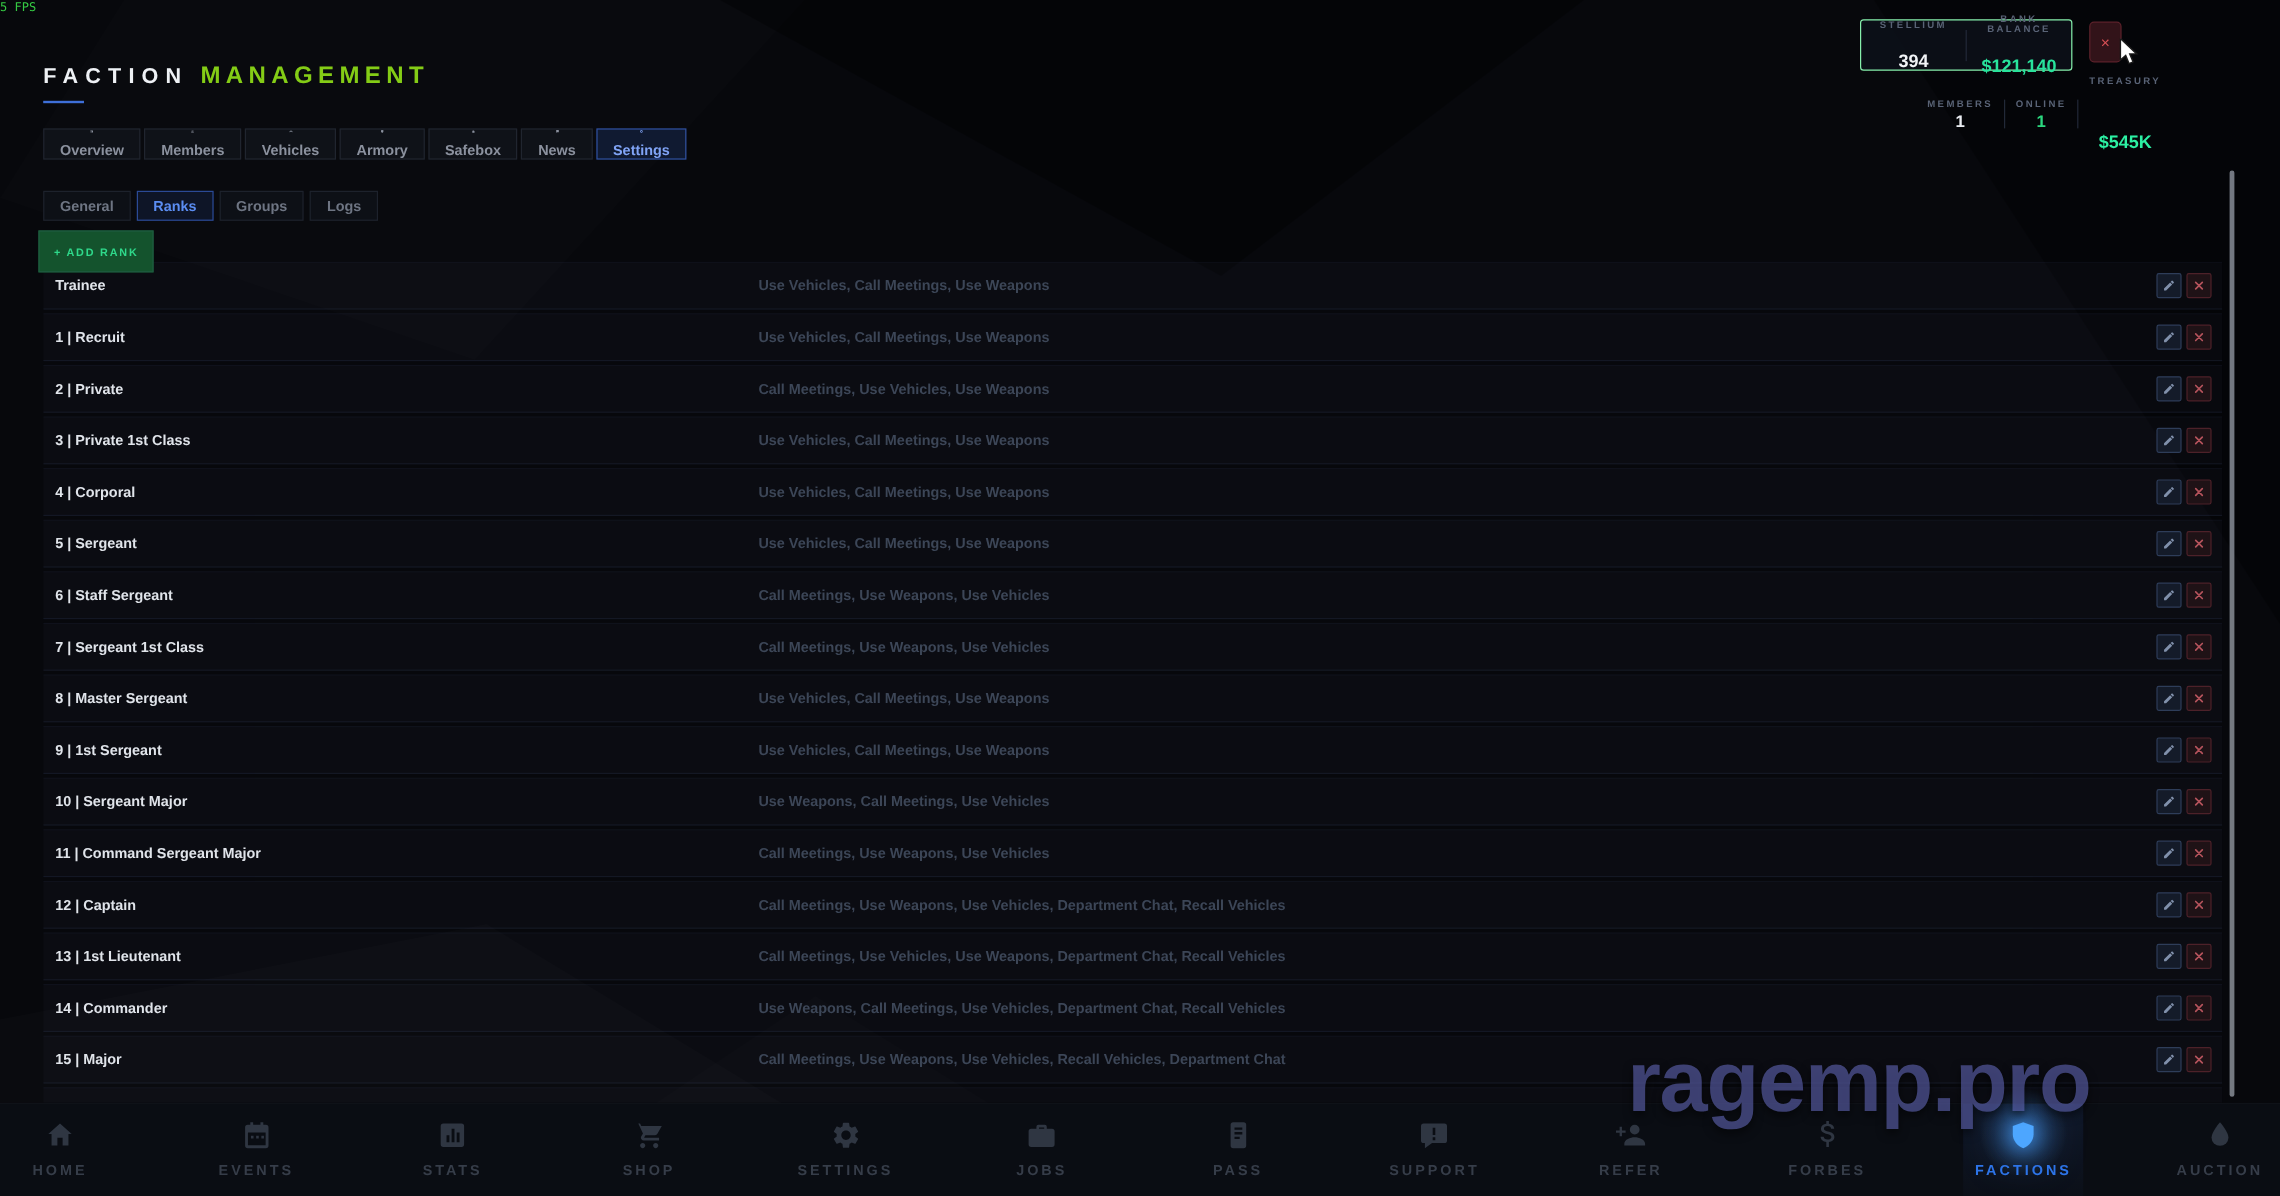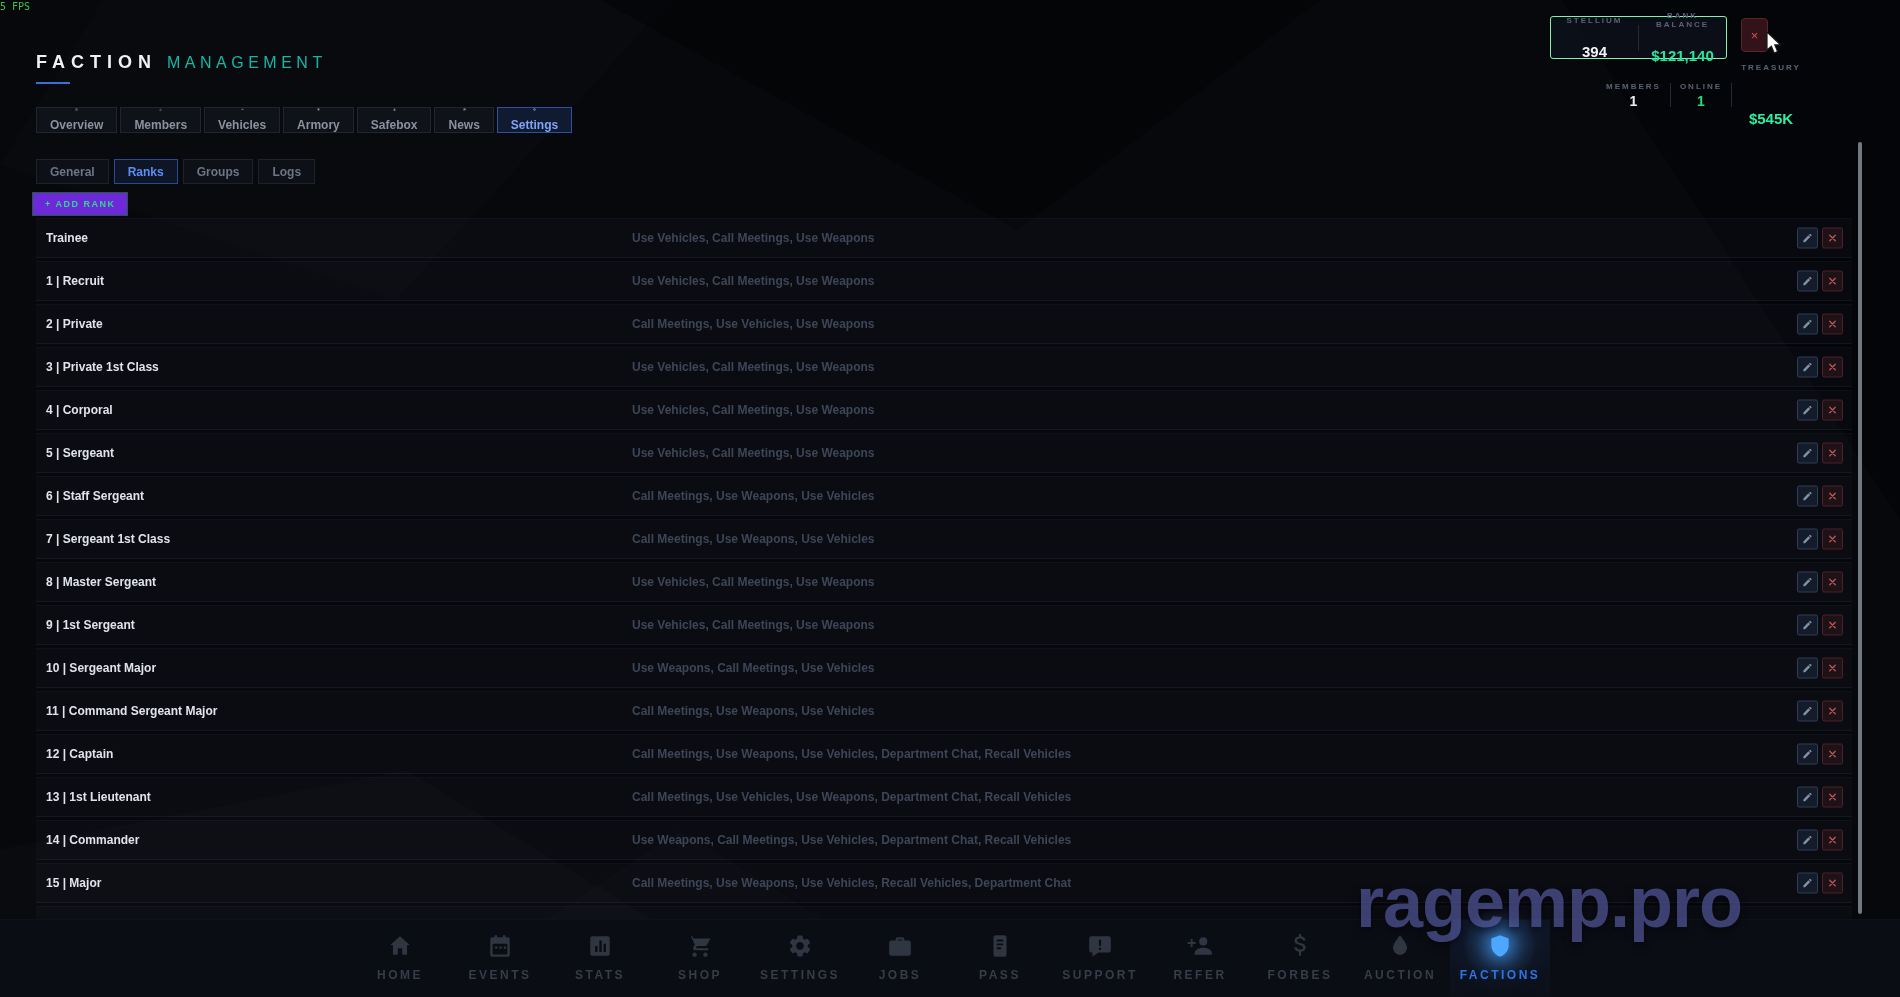"MANAGEMENT" .hdr .t2 { color: #14b8a6 -> #84cc16; font-size: 16px -> 20px; font-weight: 400 -> 700 }
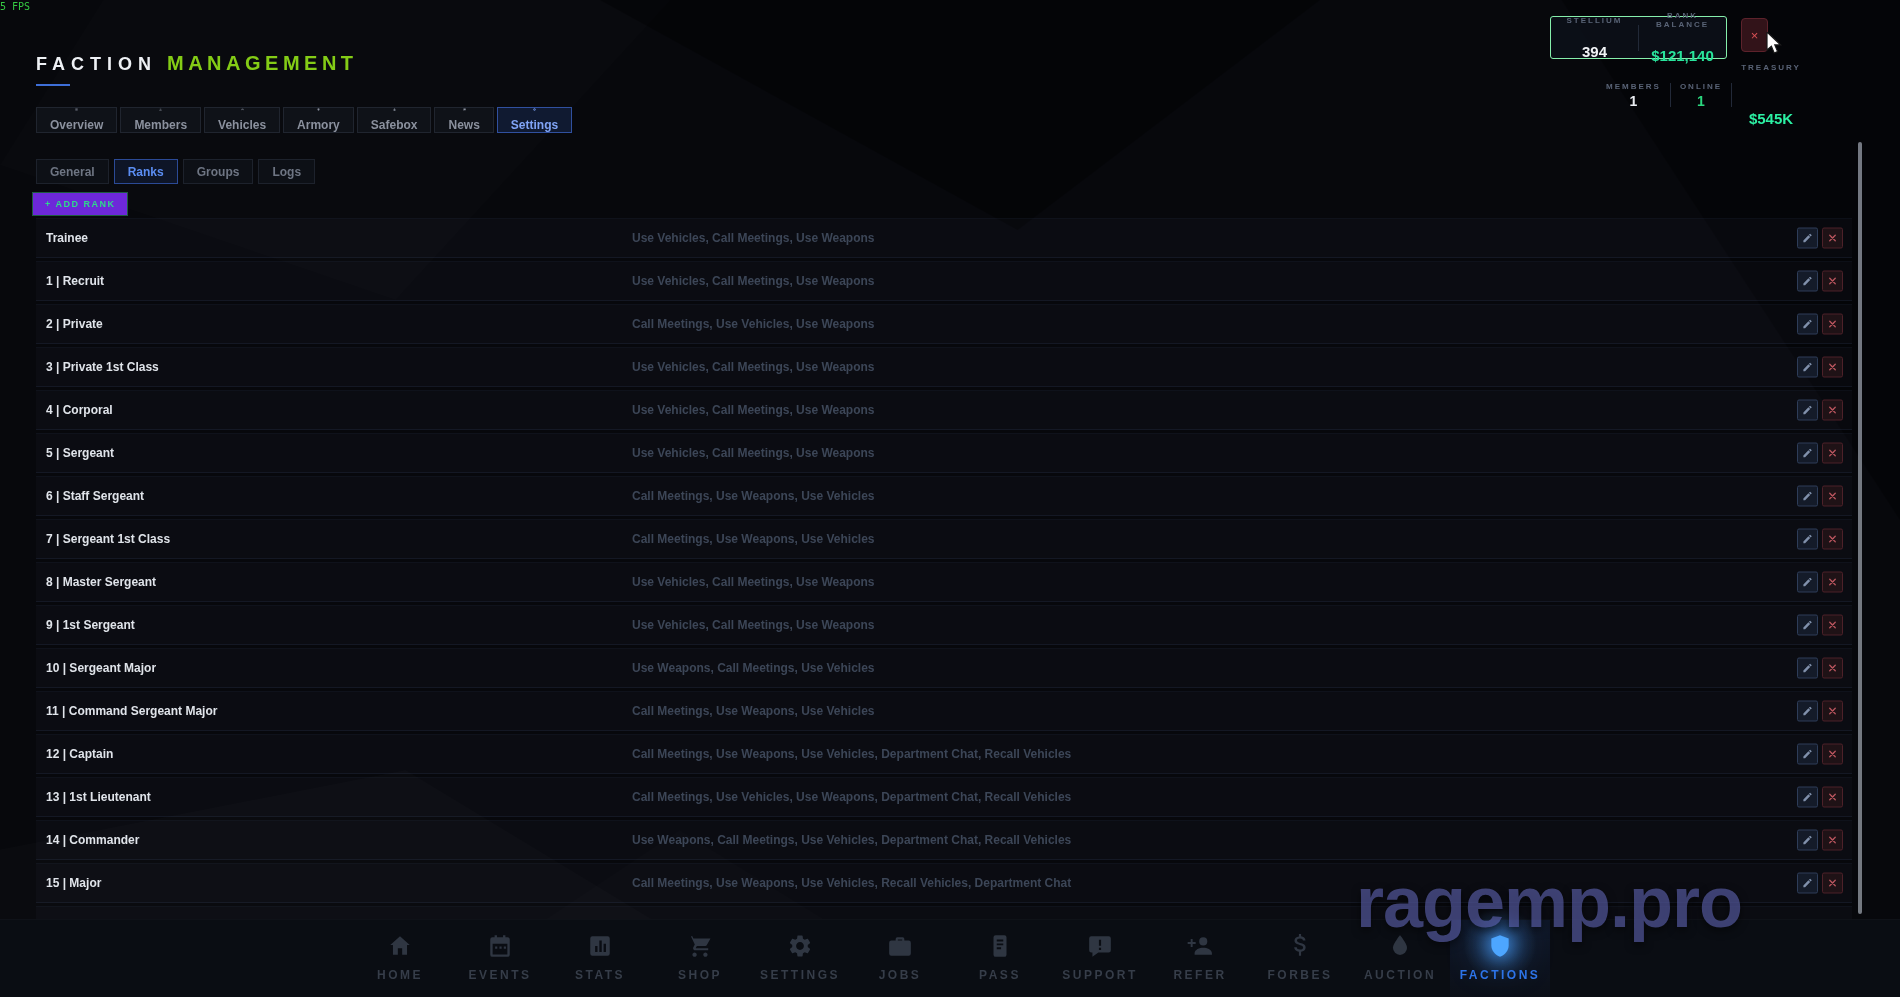"+ ADD RANK" .addrank { background: #6d28d9 -> #14532d; height: 24px -> 35px }
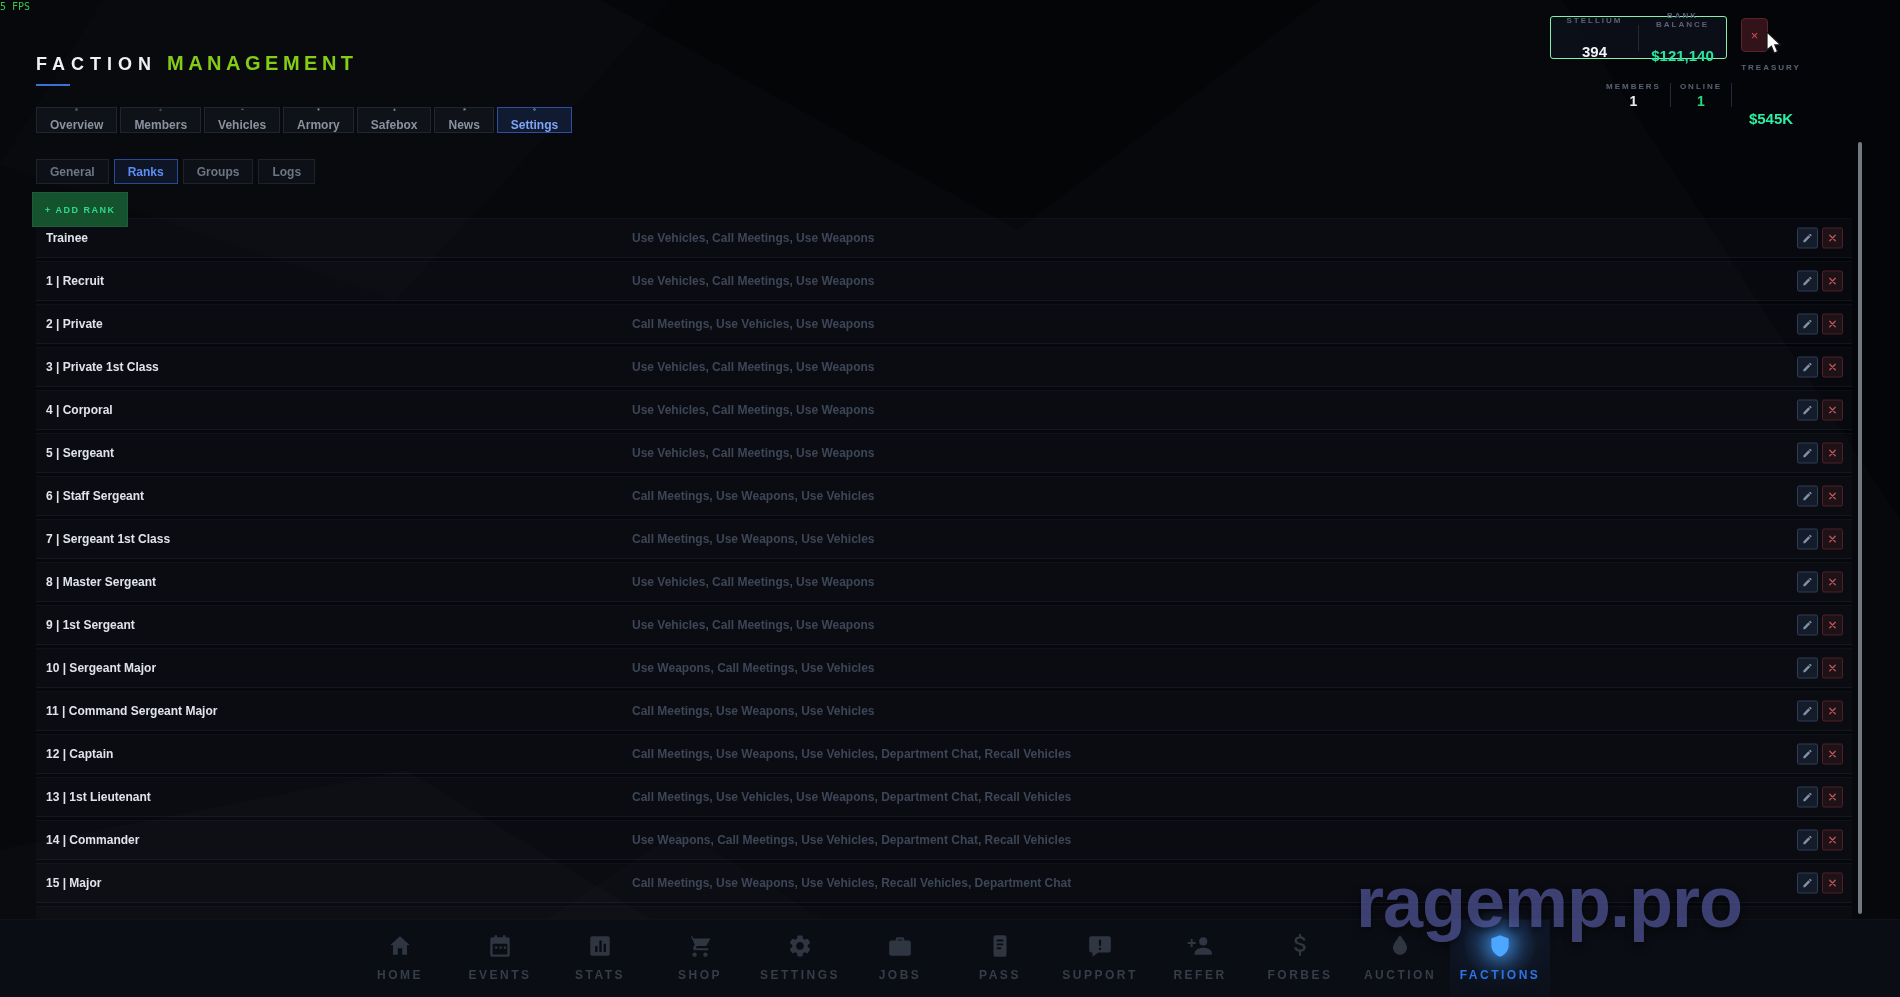"HOME" .nav { justify-content: center -> space-between }
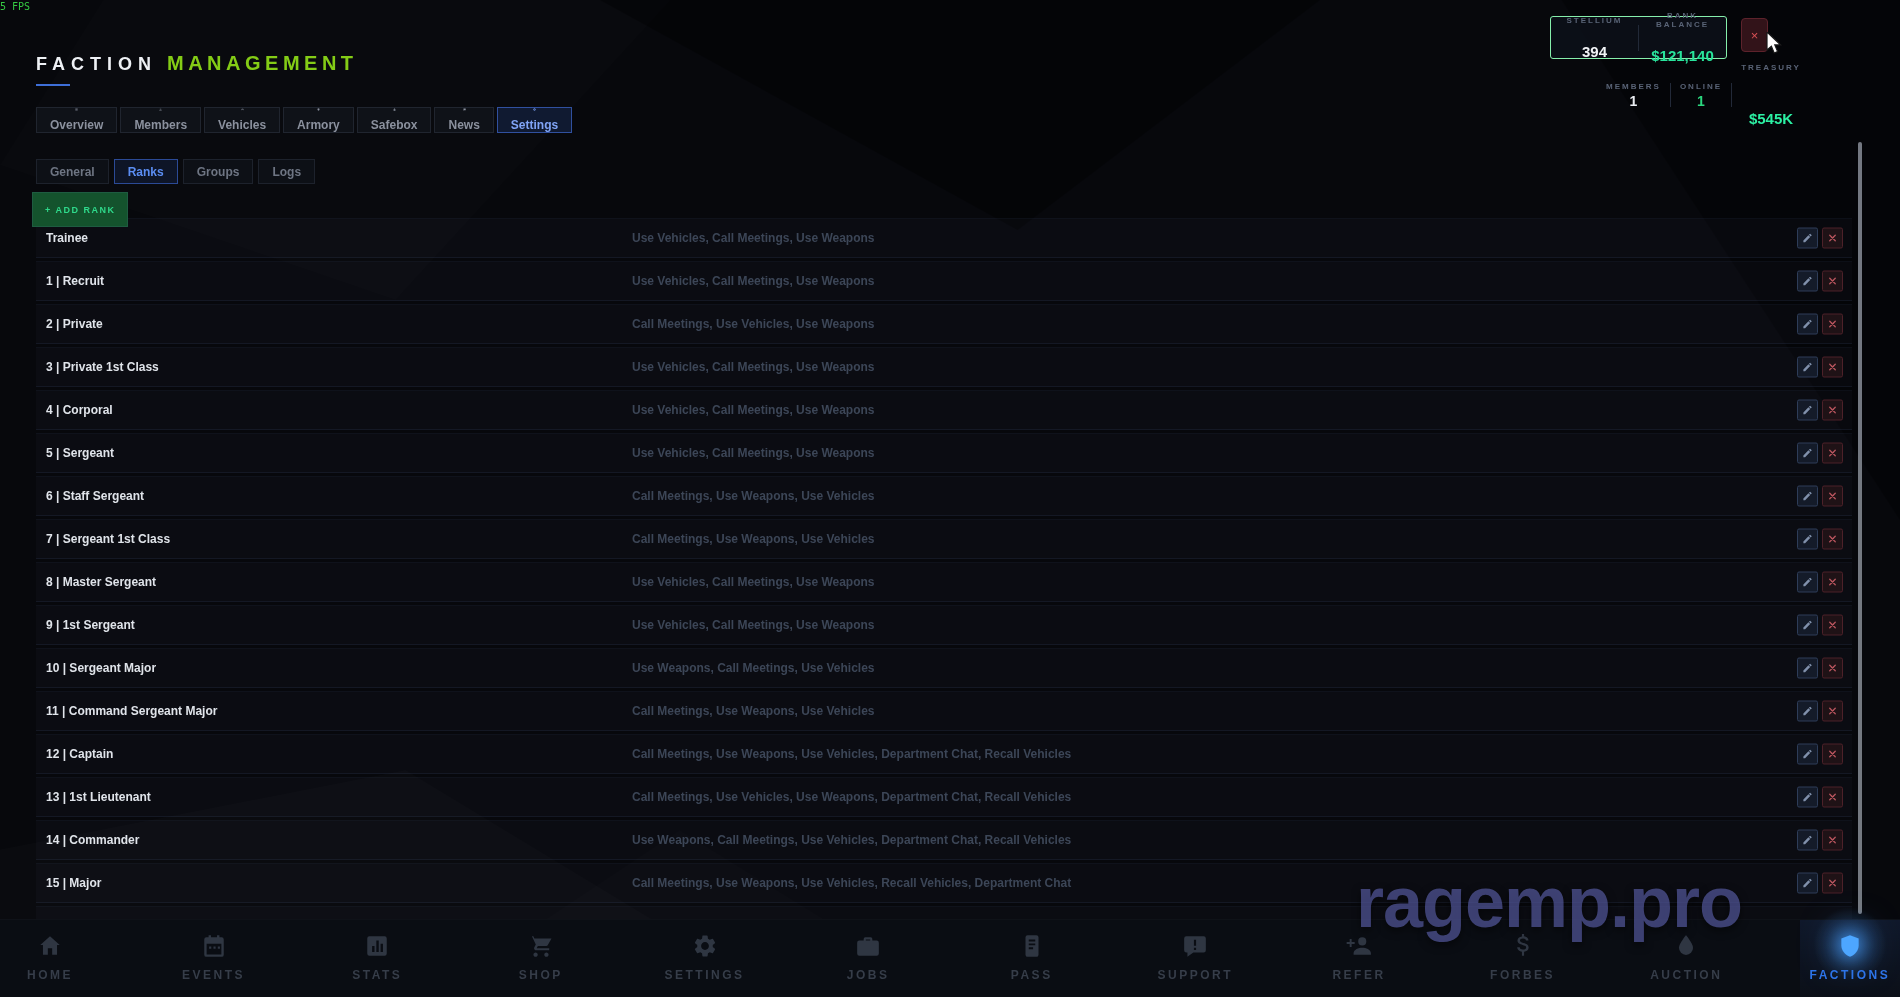"AUCTION" div.nav-item { order: before "FACTIONS" -> after "FACTIONS" }
